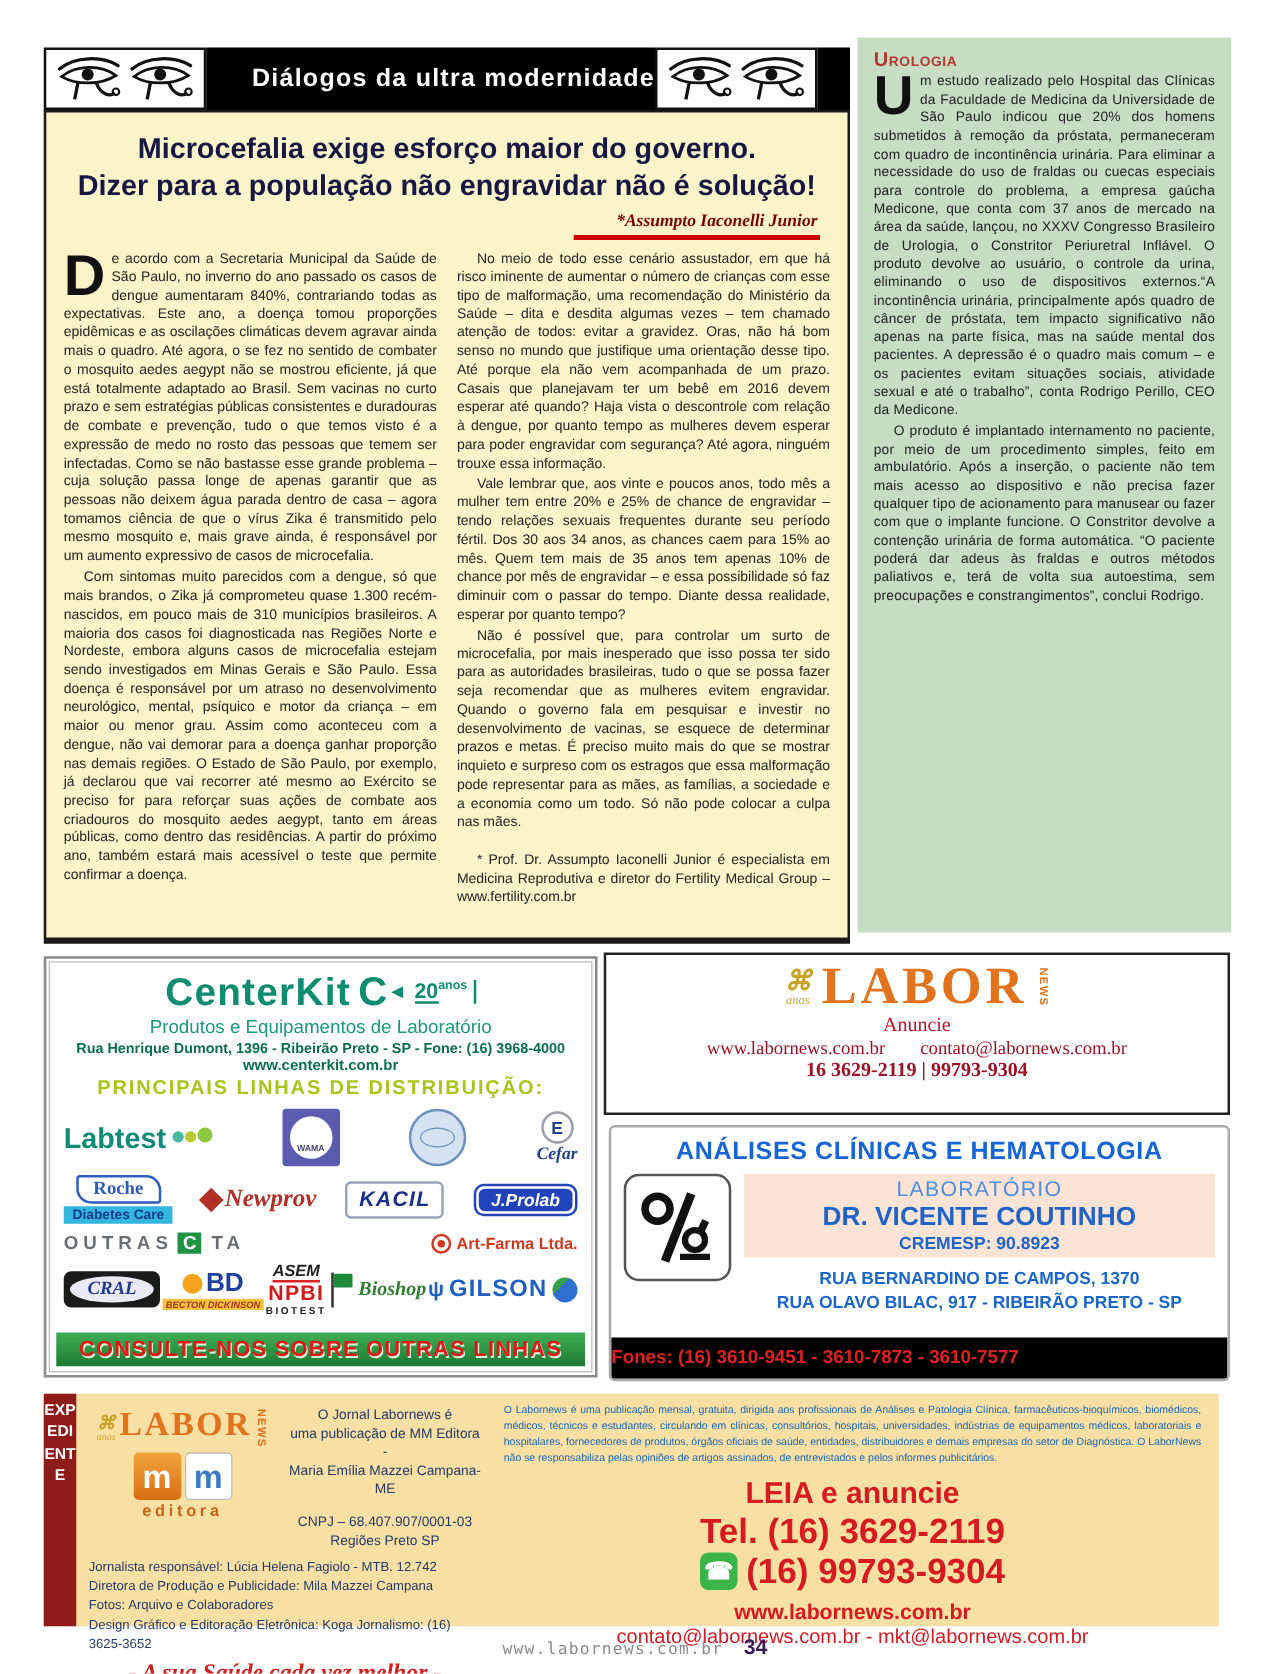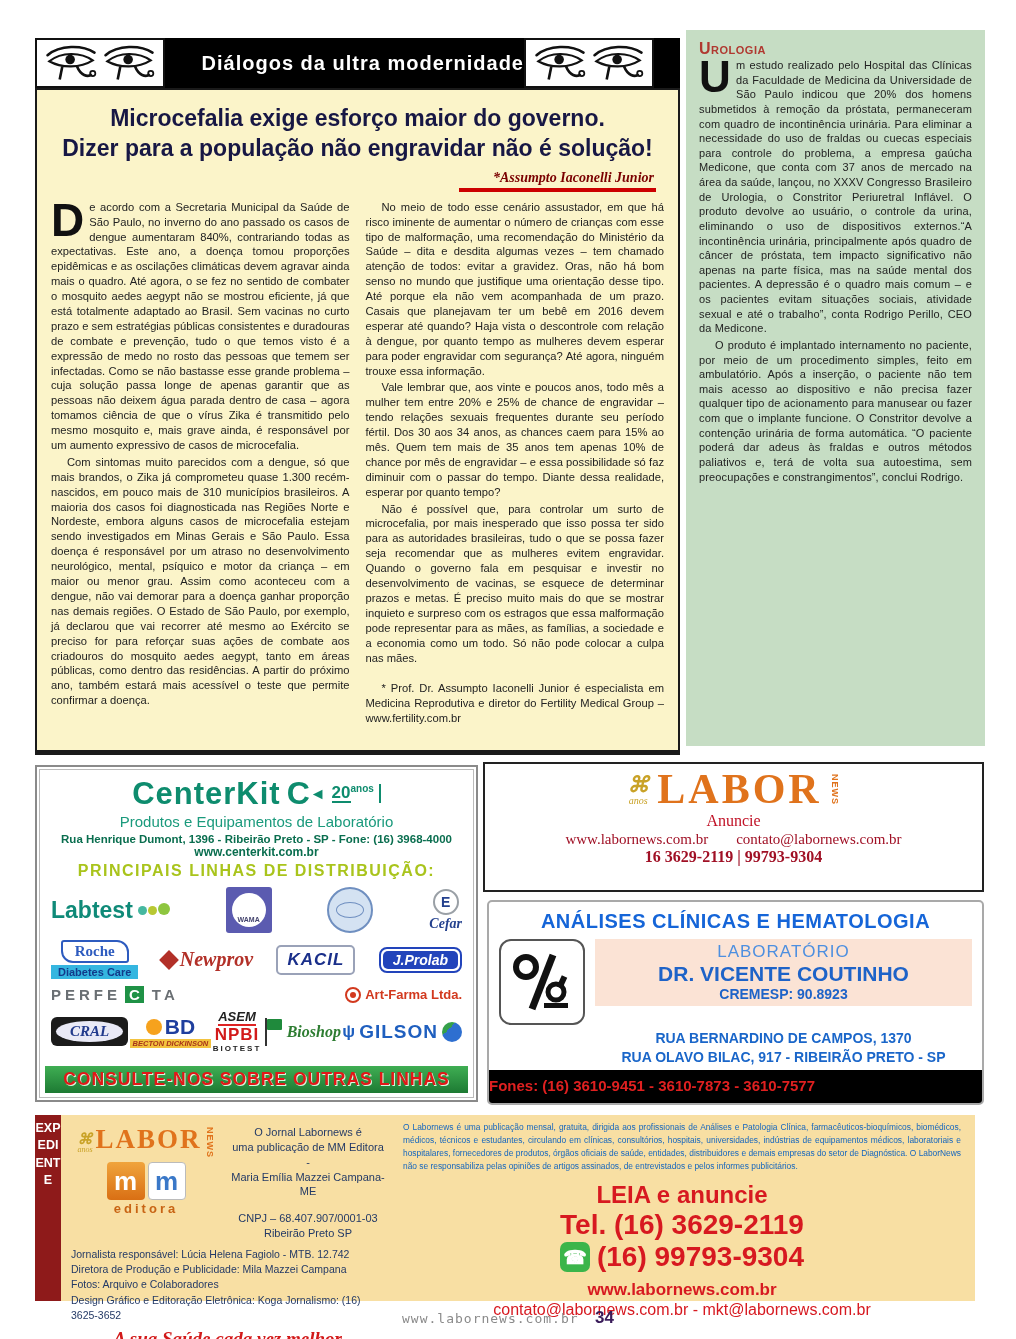"PERFE" span.pre { text: PERFE -> OUTRAS }
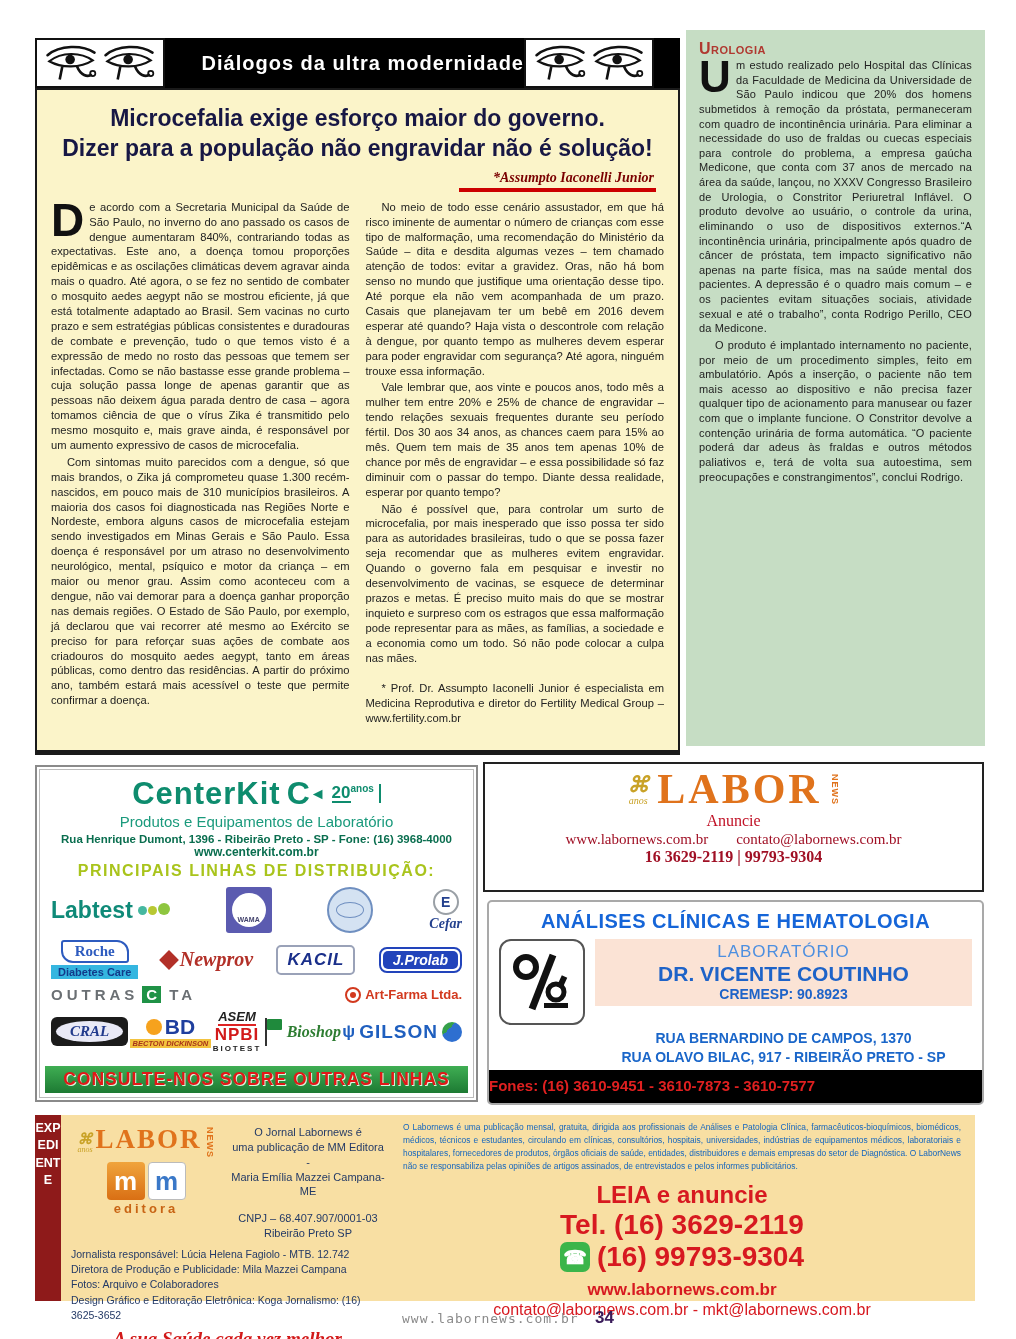"RUA BERNARDINO DE CAMPOS, 1370" .vicente-addr { margin-top: 23px -> 7px }
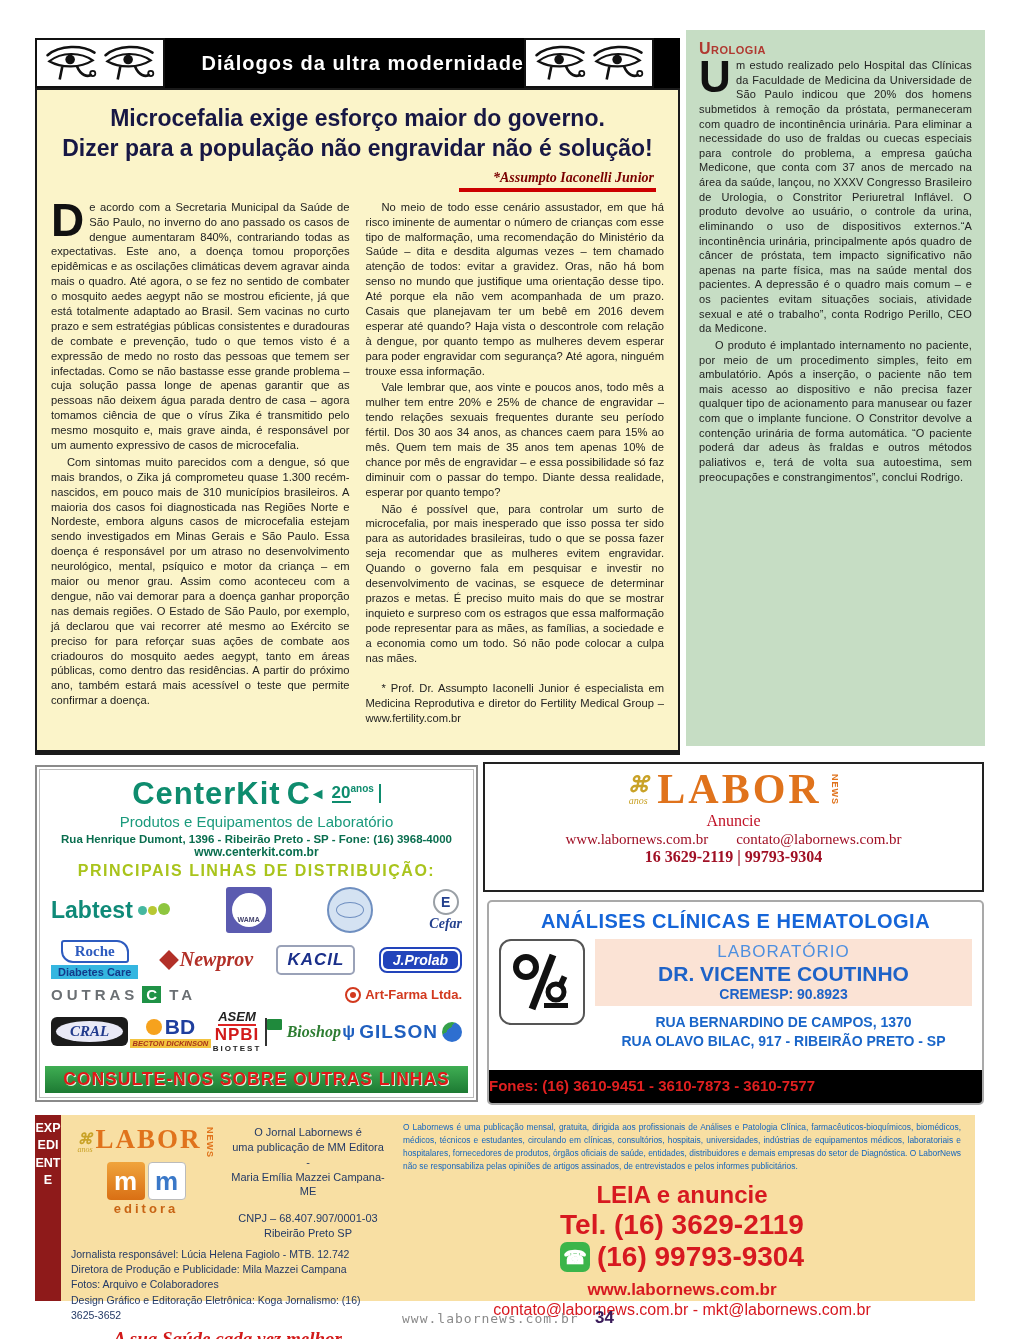"Ribeirão Preto SP" div { text: Ribeirão -> Regiões }
